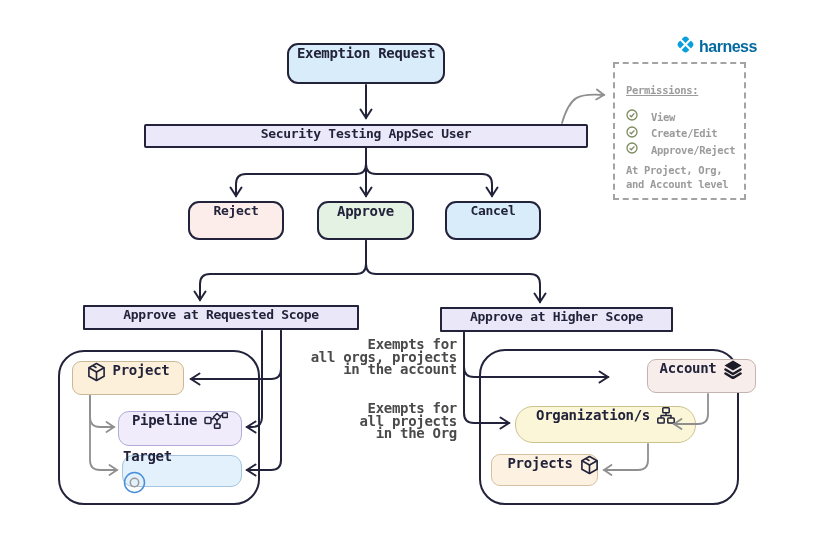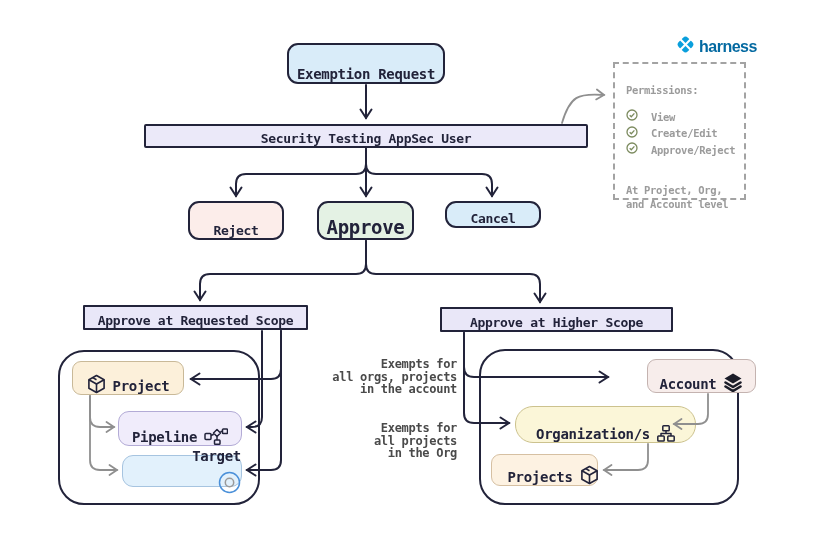"Exemption Request" .node { align-items: flex-end -> flex-start }
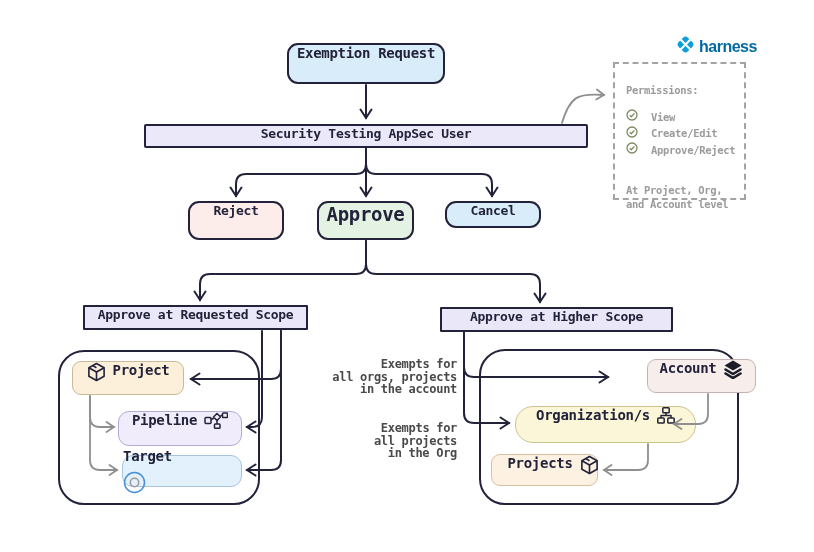"Permissions:" .perm .title { text-decoration: none -> underline }
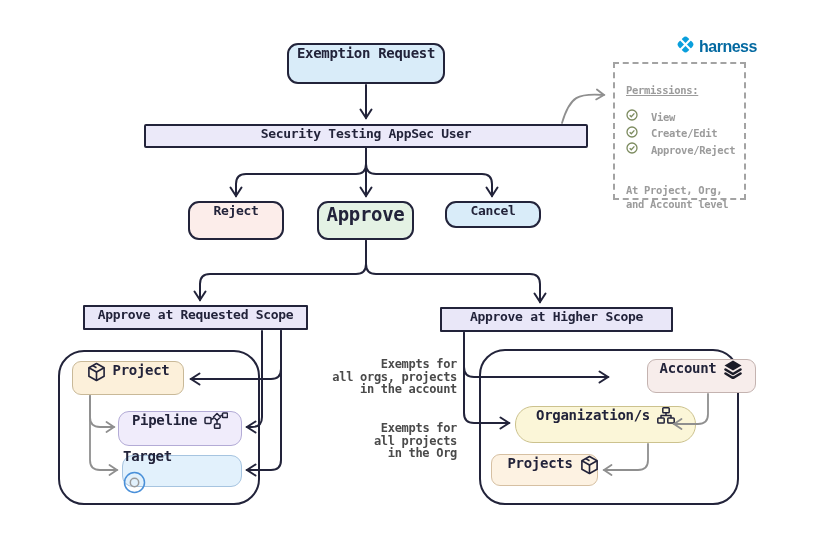"At Project, Org," .perm .foot { margin-top: 24px -> 4px }
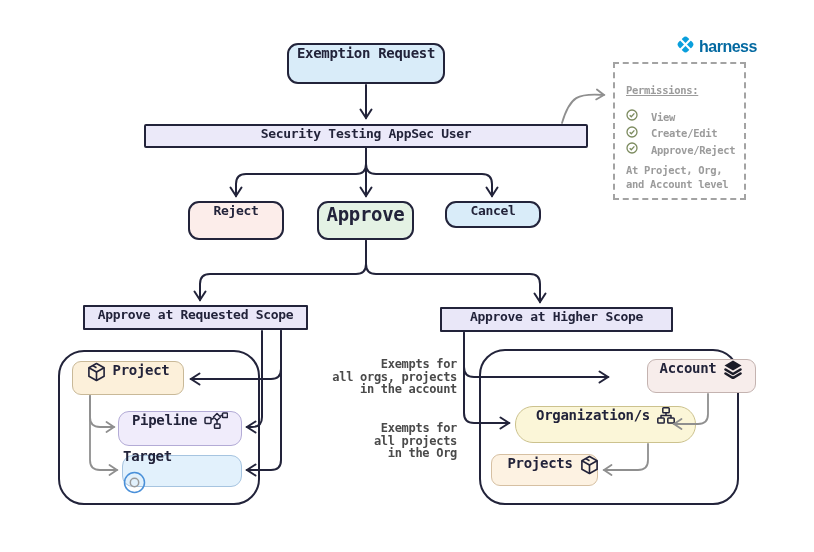"Approve" .n-approve { font-size: 19px -> 14px }
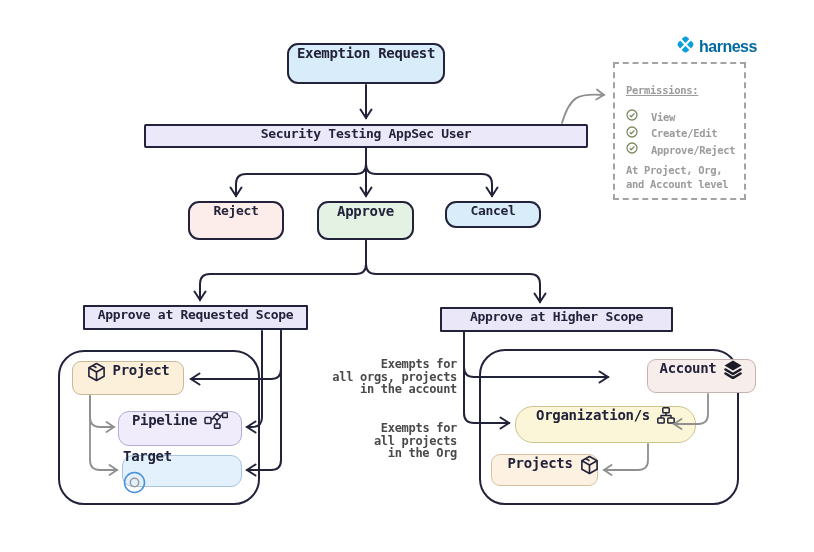"Cancel" .n-cancel { height: 27px -> 39px }
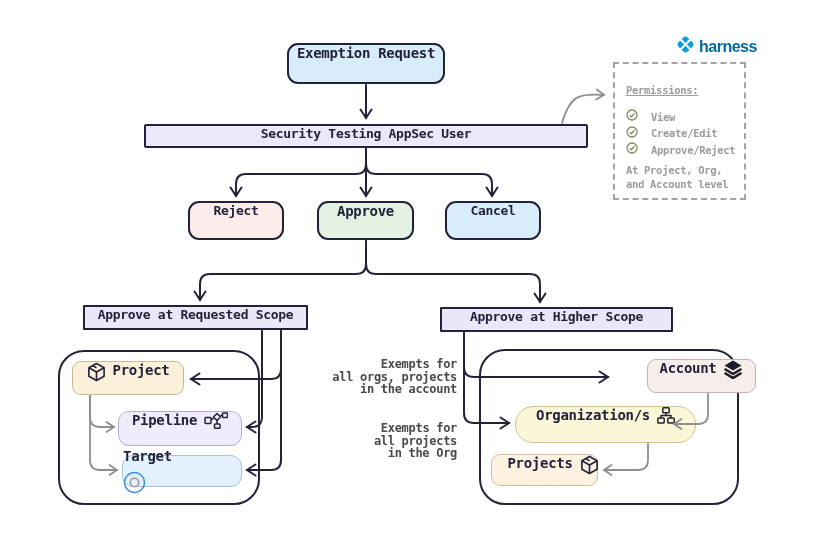"Approve at Requested Scope" .n-reqscope { width: 225px -> 276px }
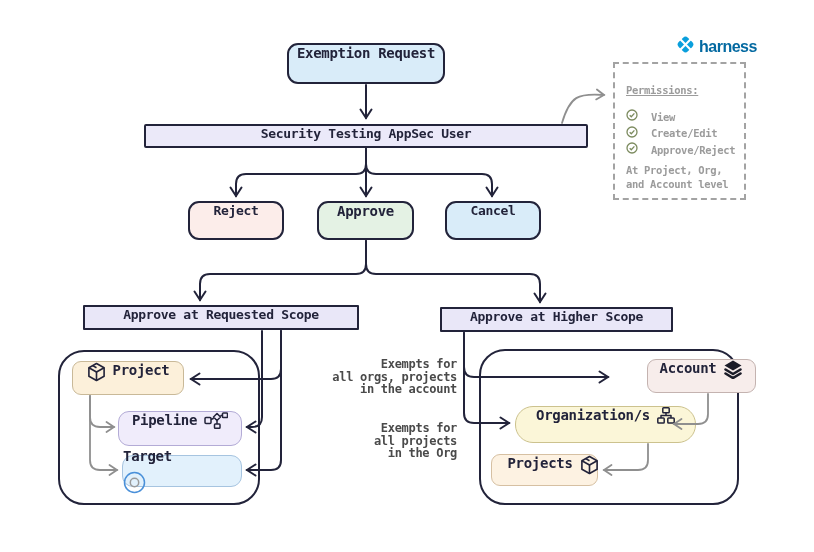"Exempts for" .note { font-size: 12px -> 14px; margin-top: 20px -> none }
